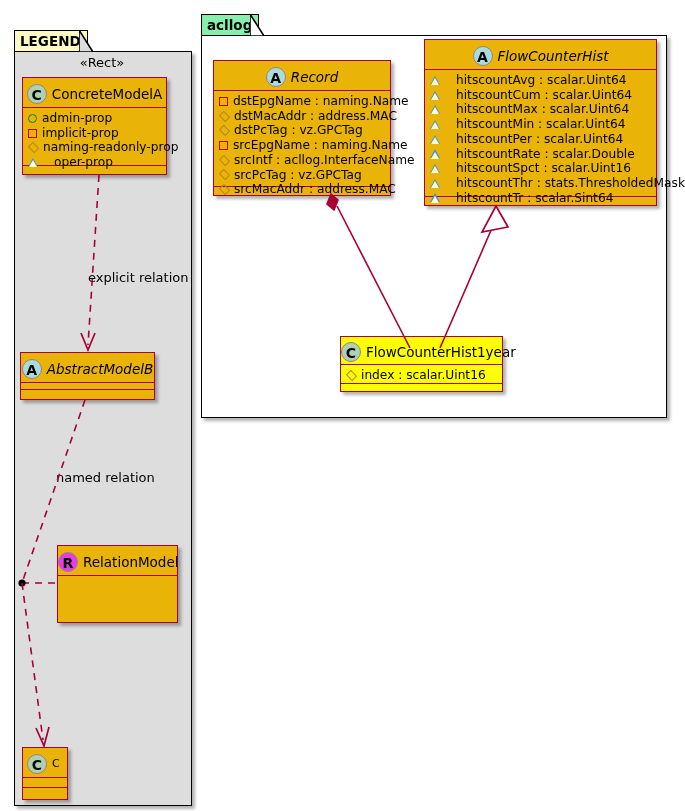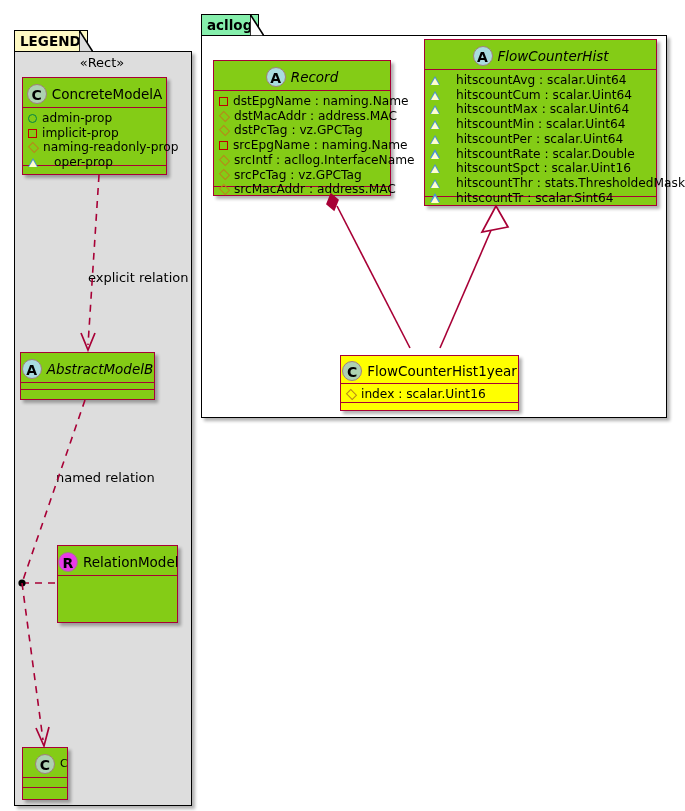"A FlowCounterHist" .cls { background: #84cc16 -> #eab308 }
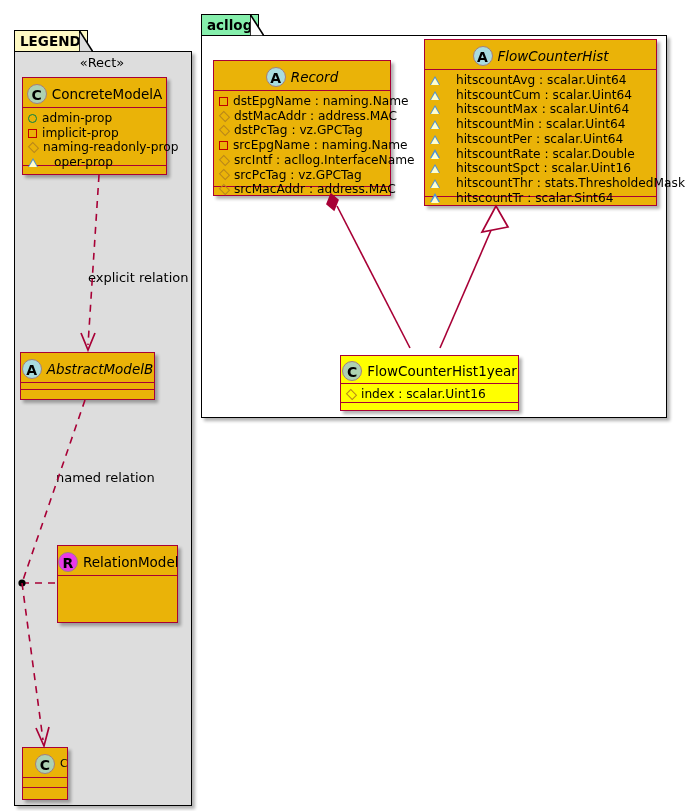"C FlowCounterHist1year" div.cls { top: 355px -> 336px; width: 179px -> 163px }
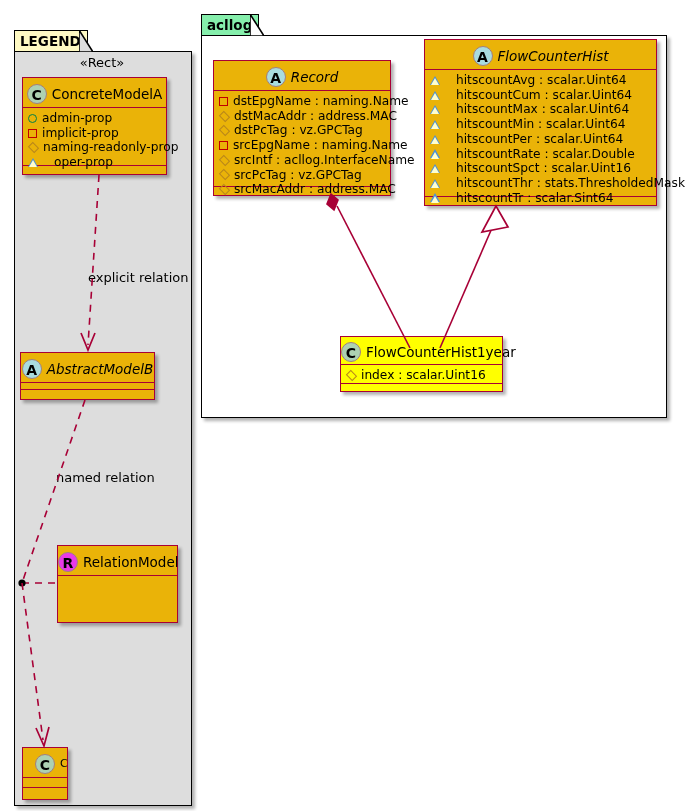"C C" div.cls-title { padding-left: 12px -> 4px }
